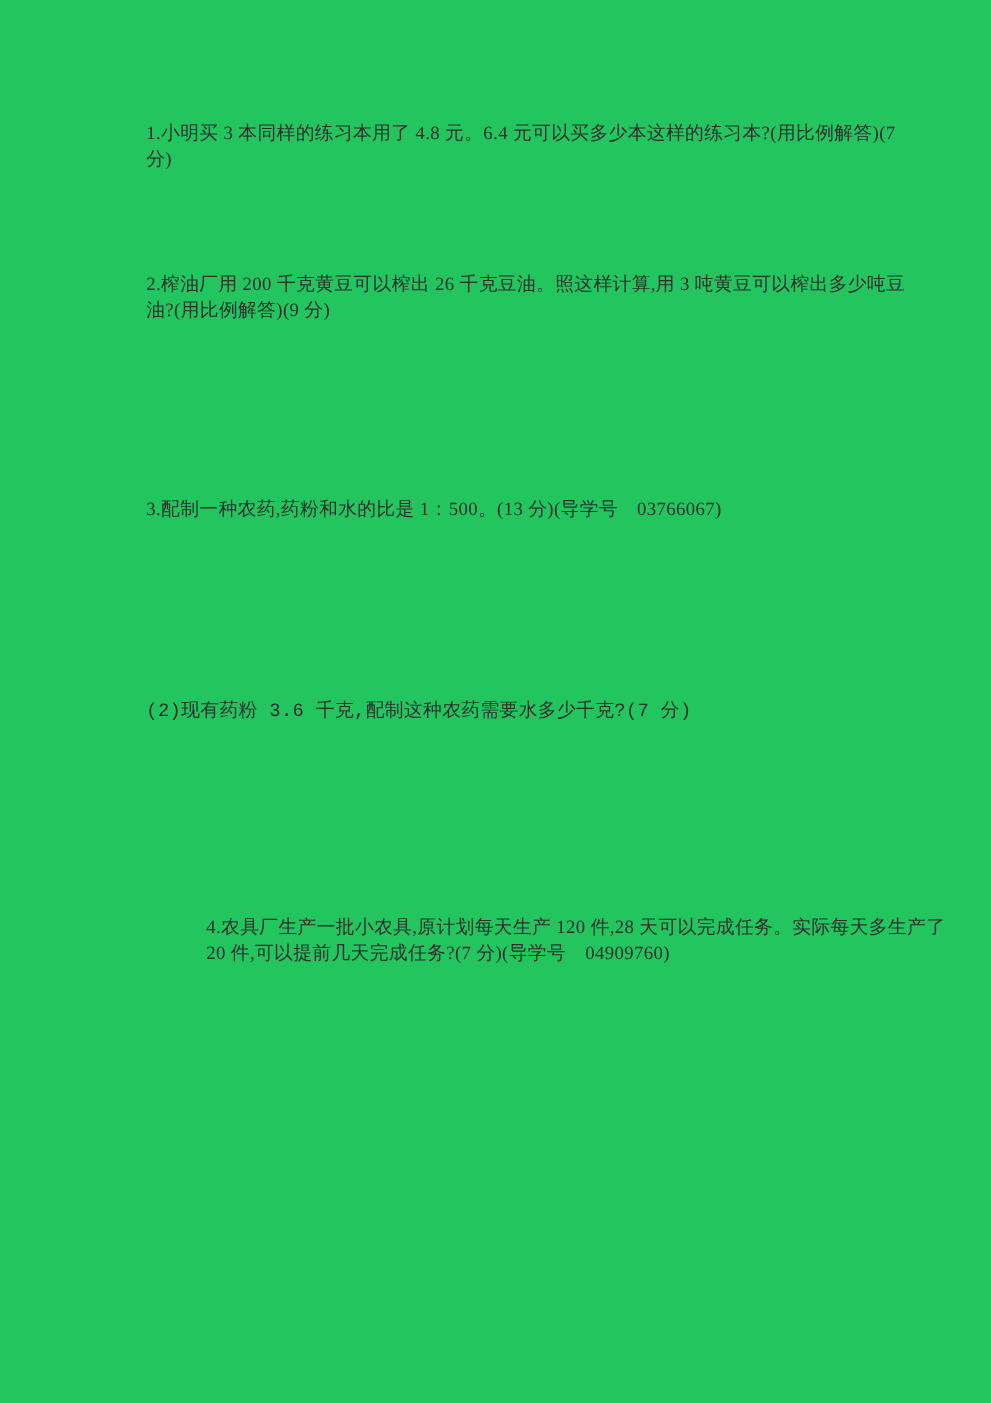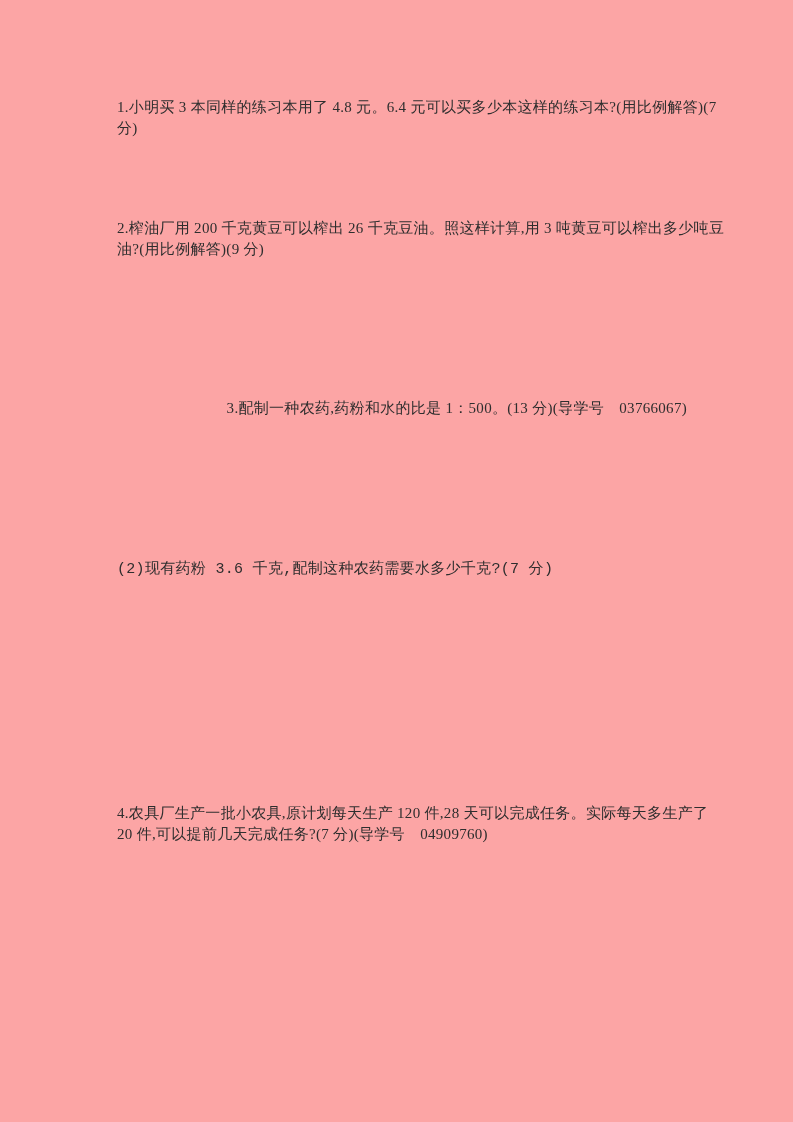"1.小明买 3 本同样的练习本用了 4.8 元。6.4" .page { background: #fca5a5 -> #22c55e }
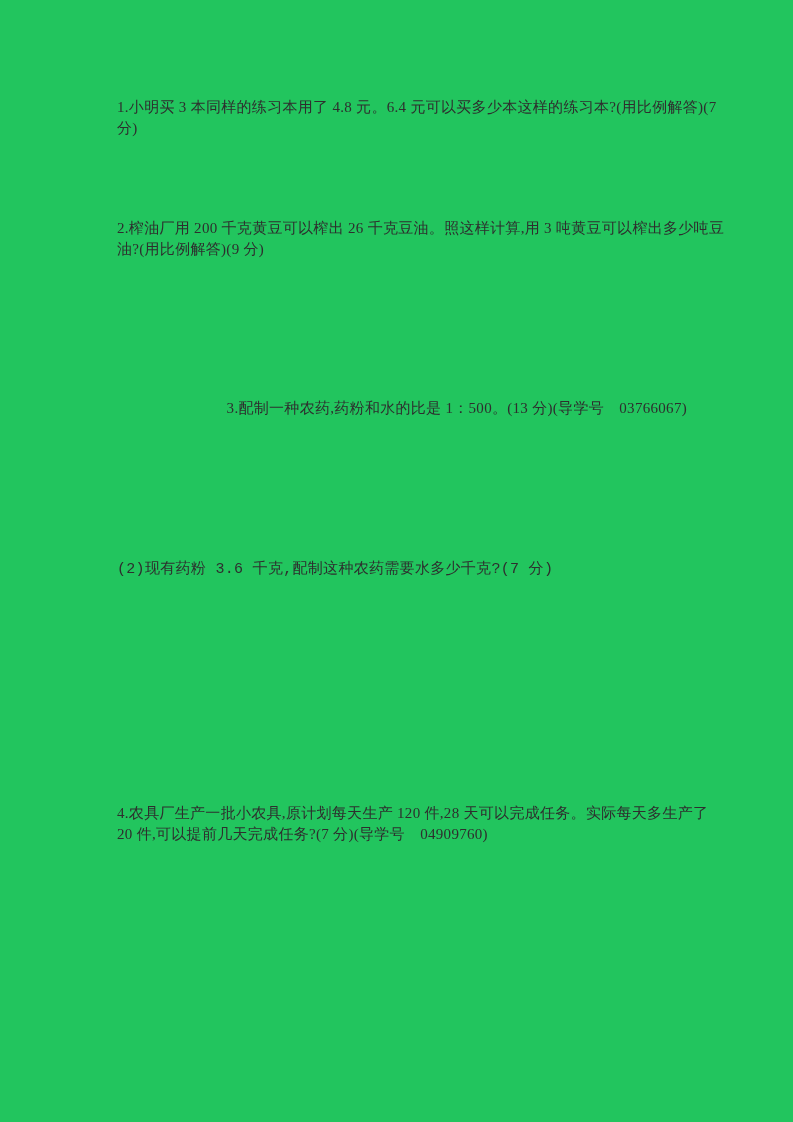"3.配制一种农药,药粉和水的比是 1：500。(13 分)(导学号" #q3 { text-align: right -> none }
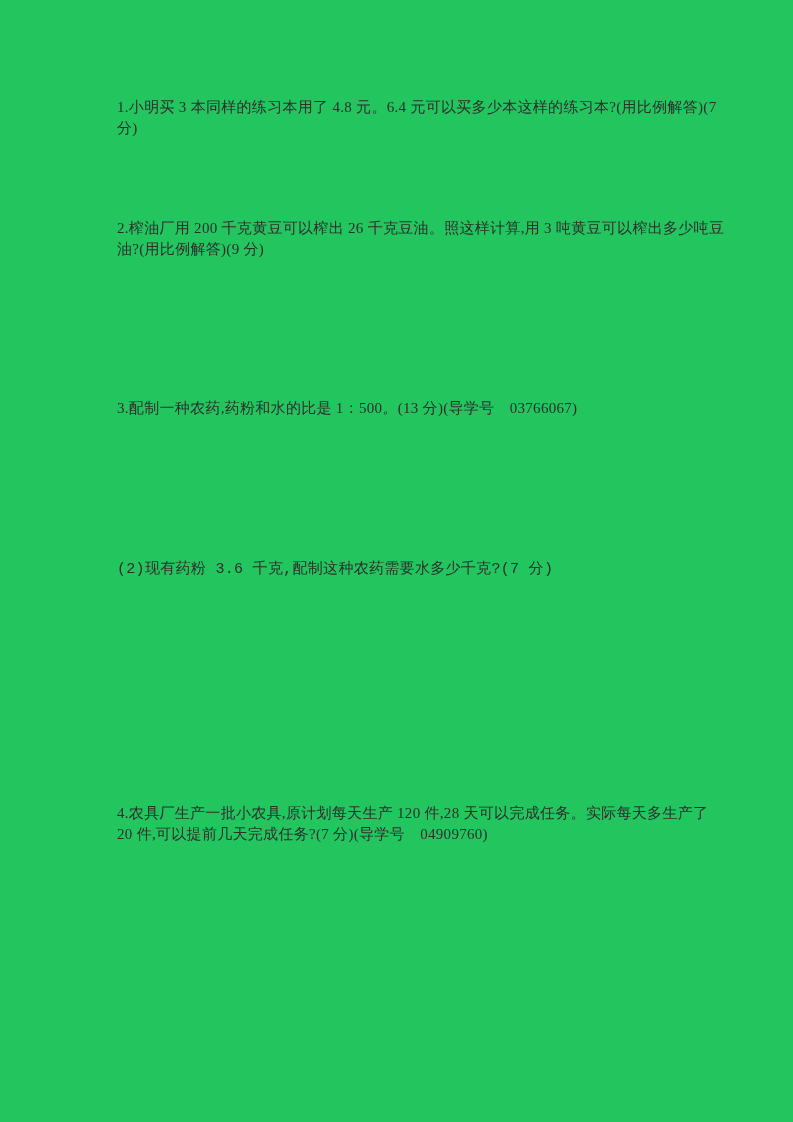"4.农具厂生产一批小农具,原计划每天生产 120 件,28" #q4 { margin-left: none -> 48px; top: 803px -> 732px }
